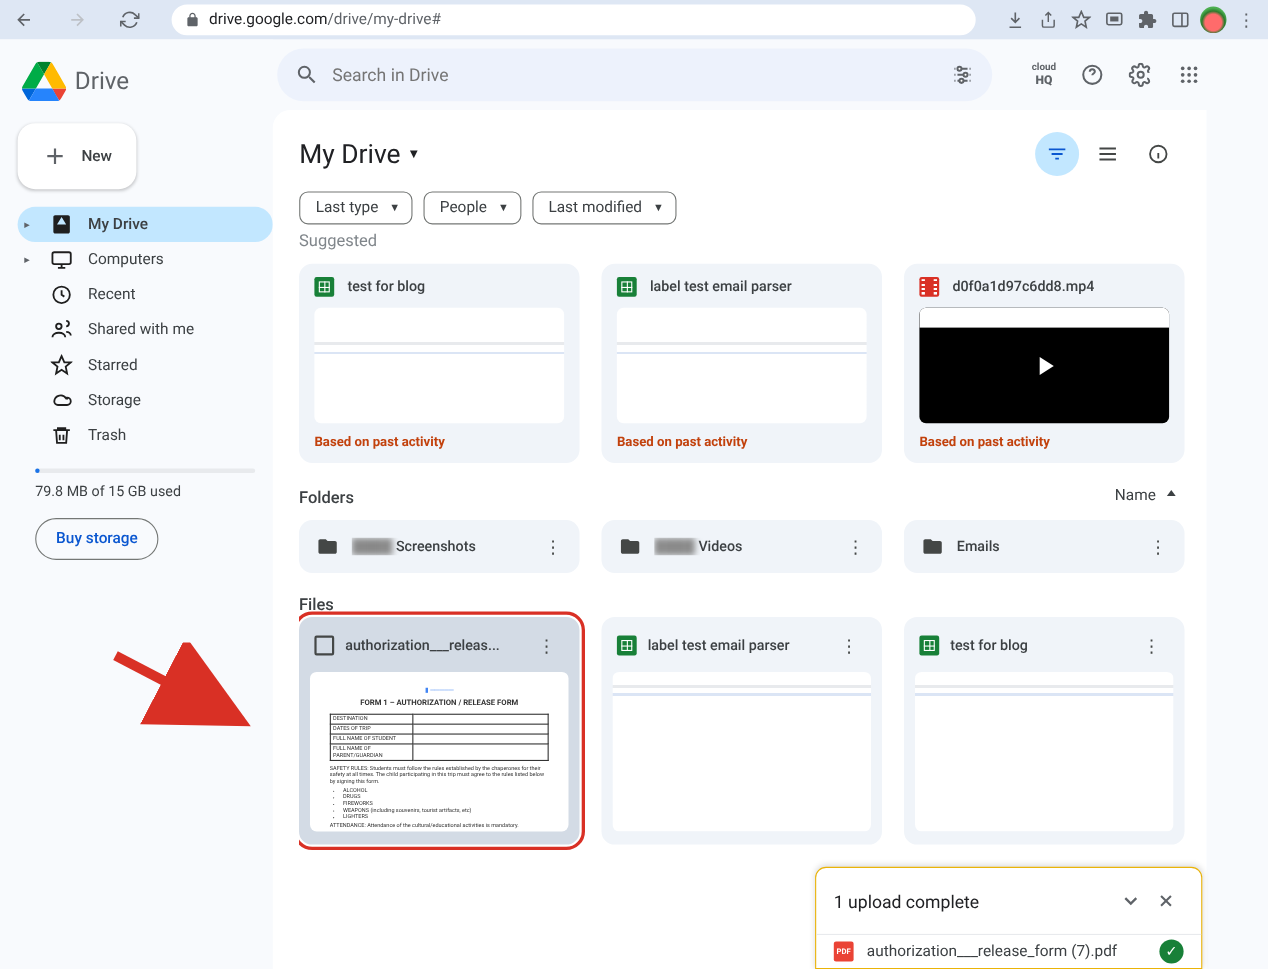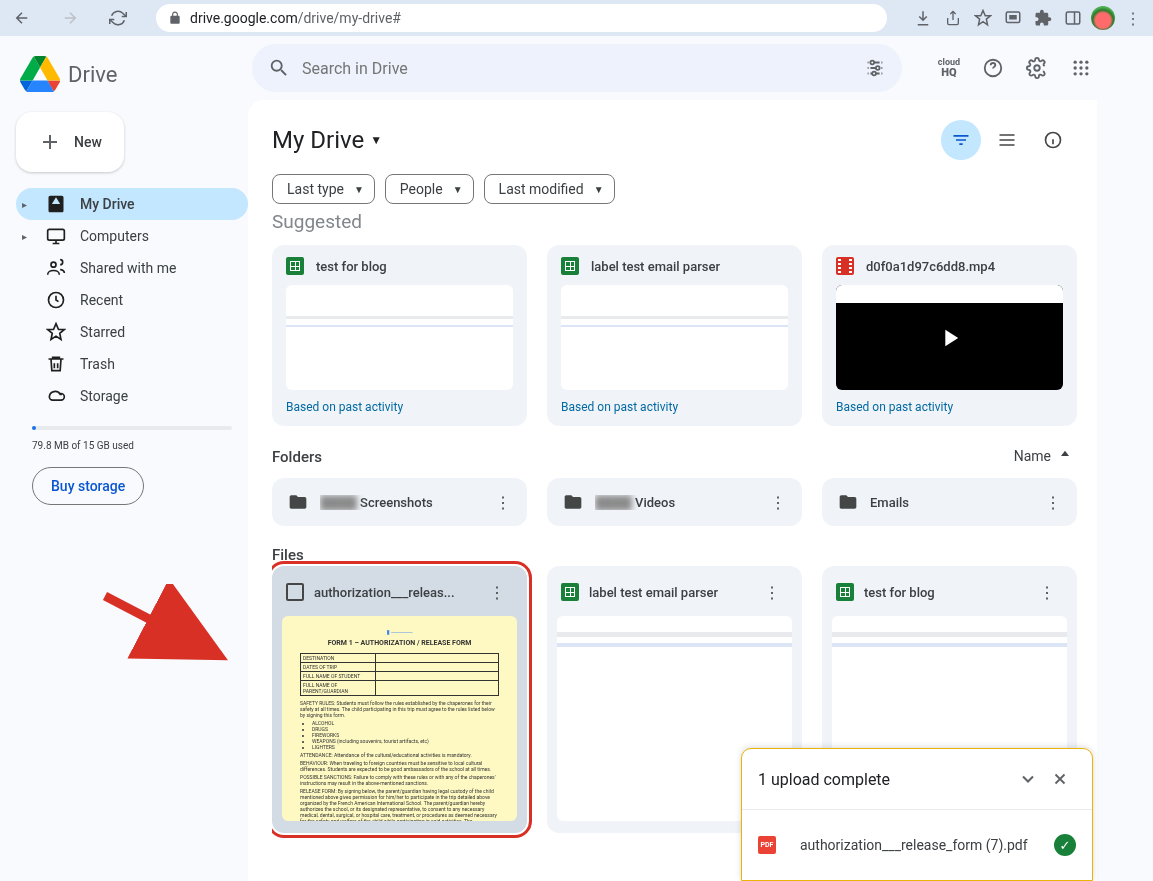"Suggested" .suggested-label { font-size: 19px -> 15px }
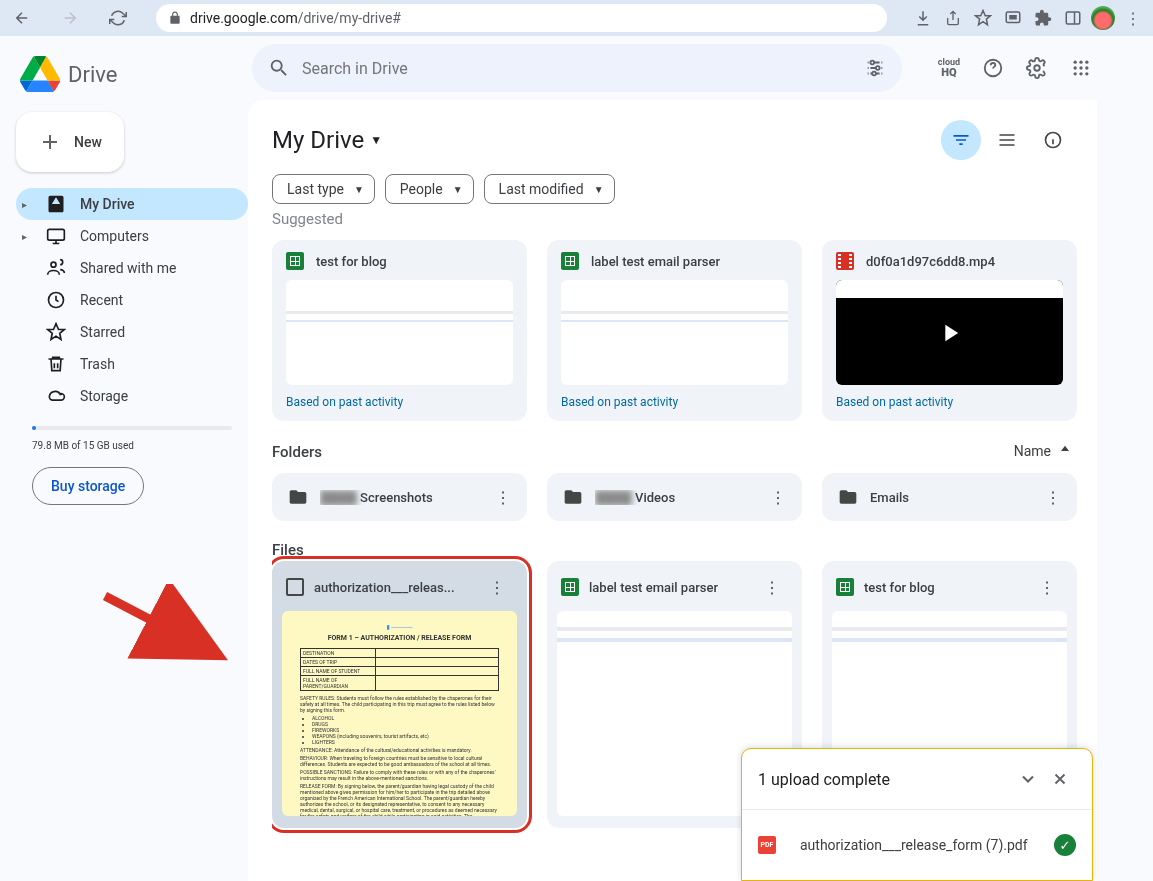"Shared with me" li.nav-item { order: before "Recent" -> after "Recent" }
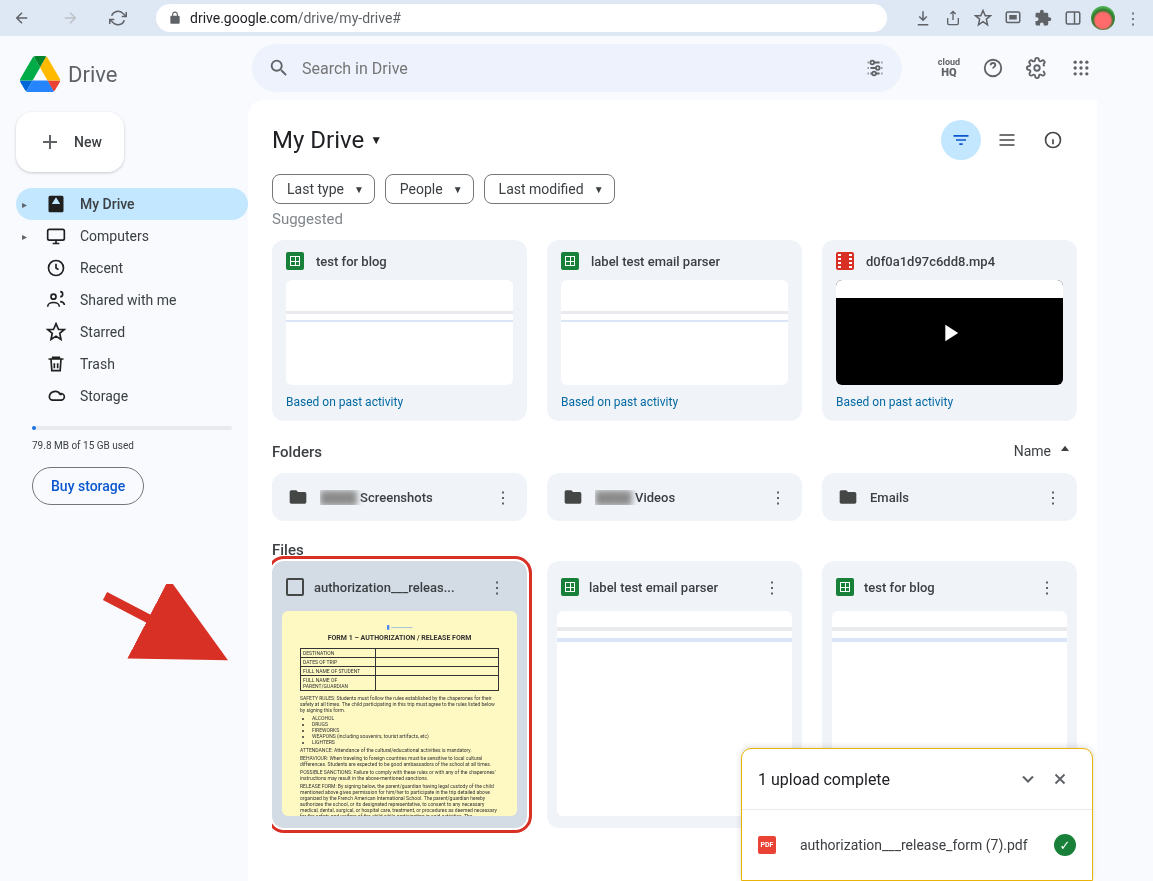"Trash" li.nav-item { order: before "Storage" -> after "Storage" }
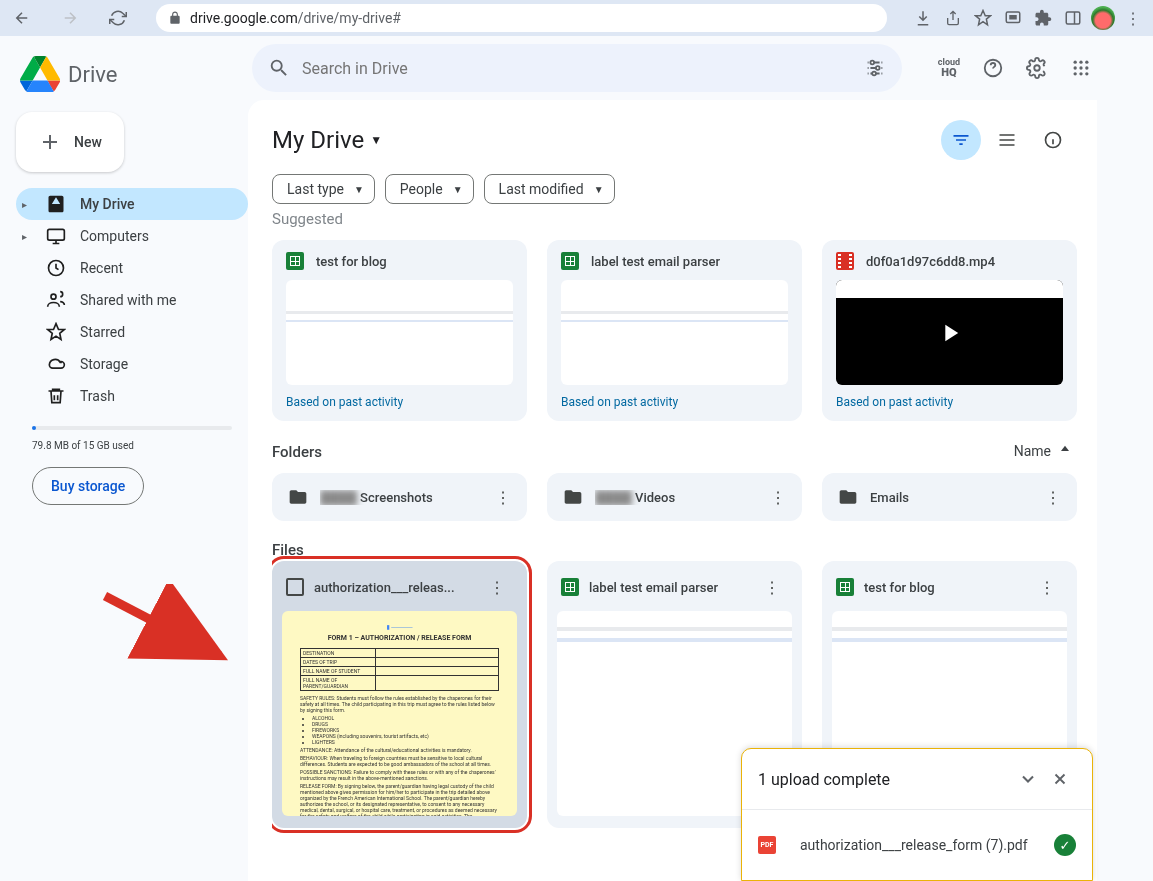"Based on past activity" .card-sub { color: #0369a1 -> #c2410c; font-weight: none -> bold }
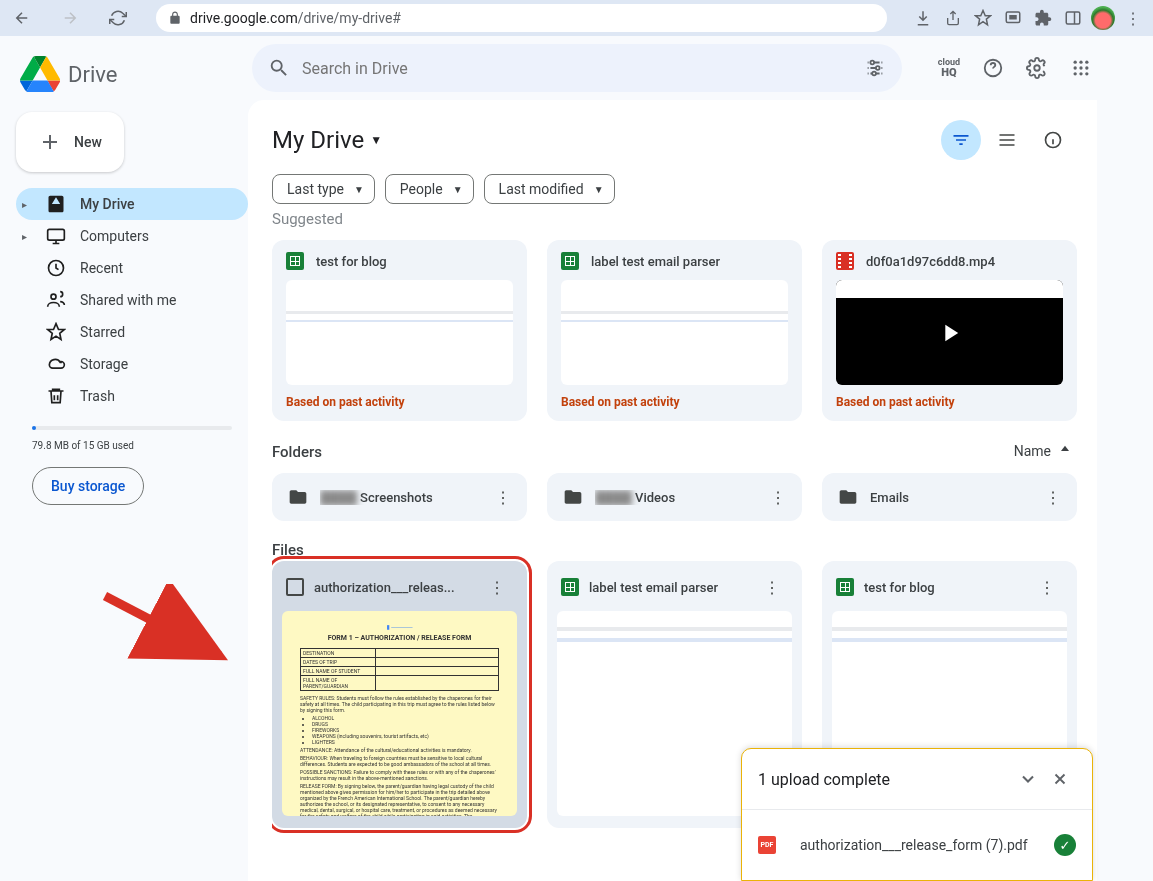"79.8 MB of 15 GB" .storage-text { font-size: 10px -> 13px }
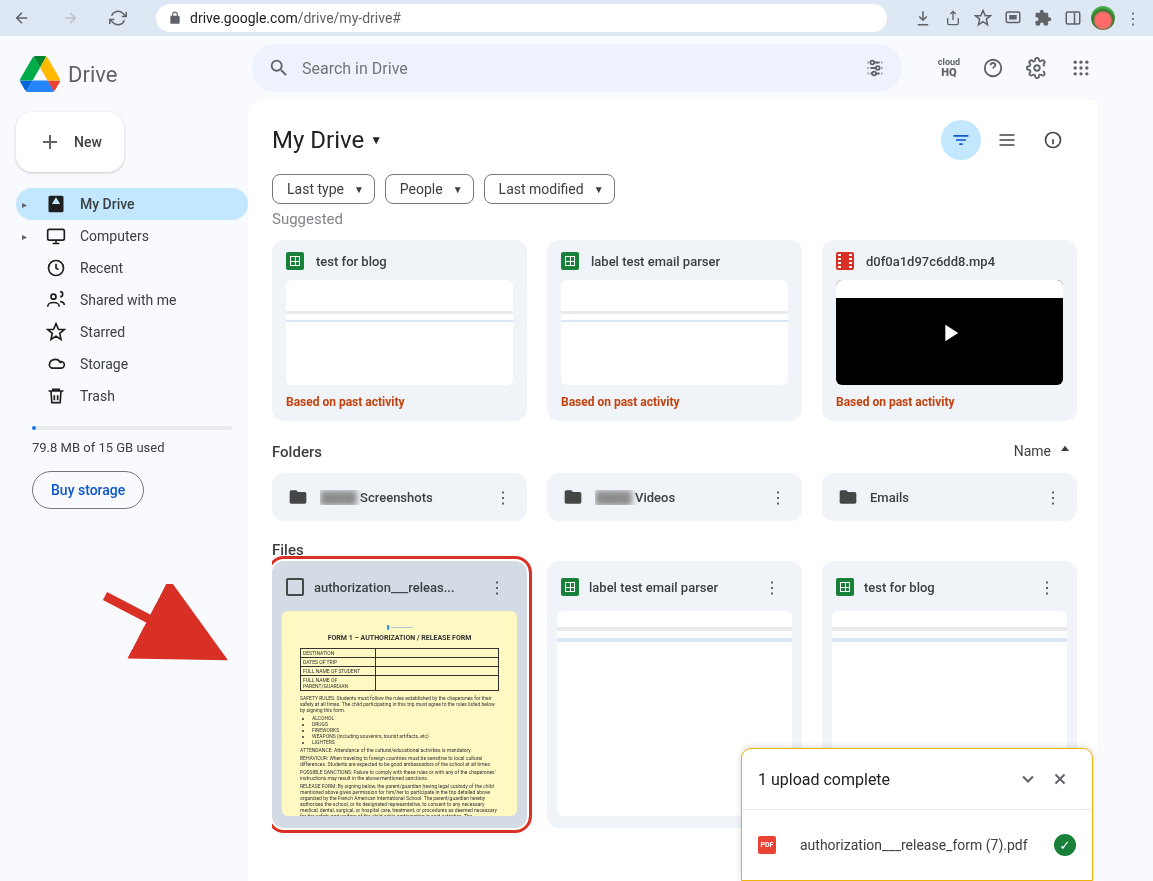"FORM 1 – AUTHORIZATION /" .file-preview { background: #fef9c3 -> #ffffff; height: 205px -> 145px }
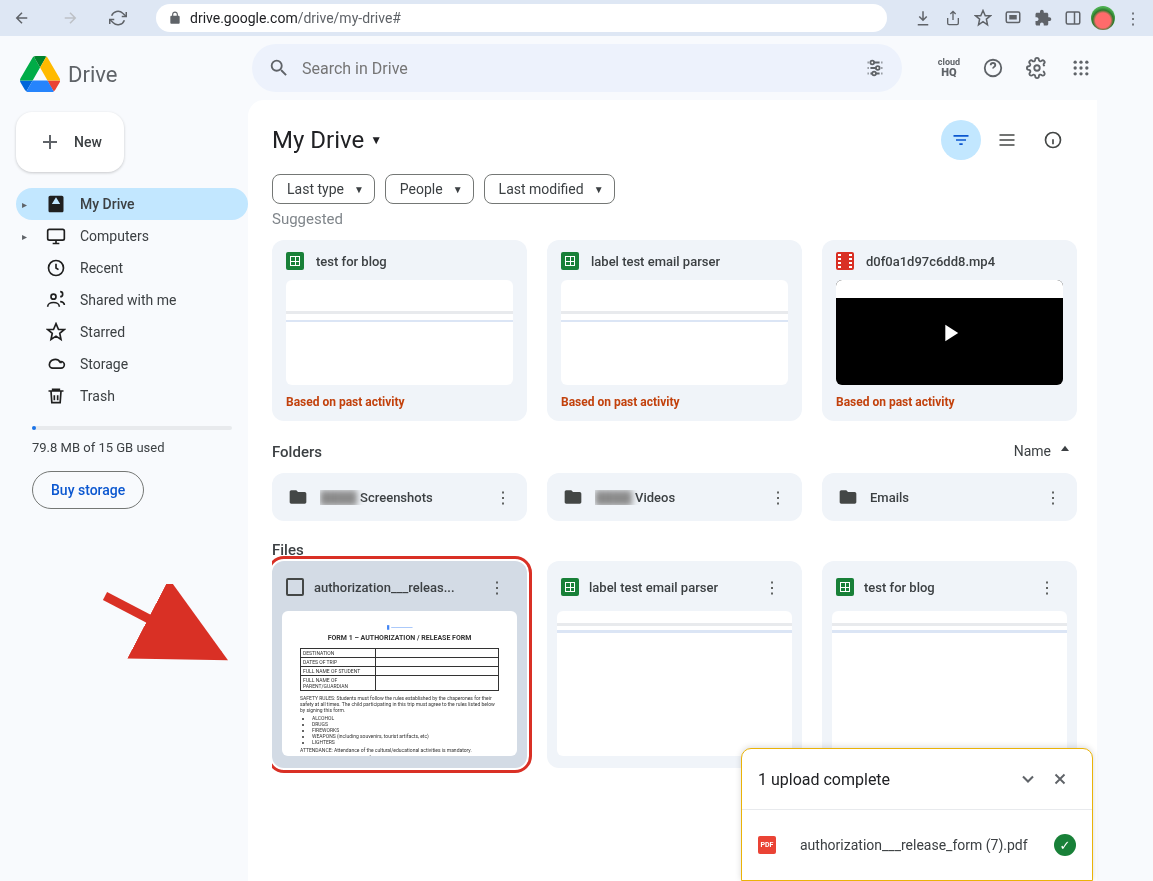"PDF" .toast-item { gap: 24px -> 12px; padding: 24px 16px -> 4px 16px }
